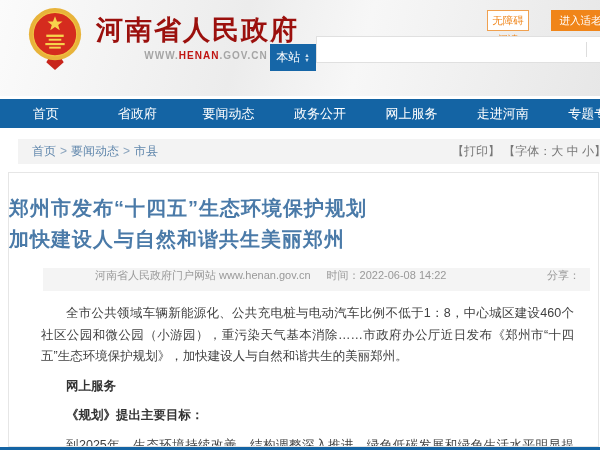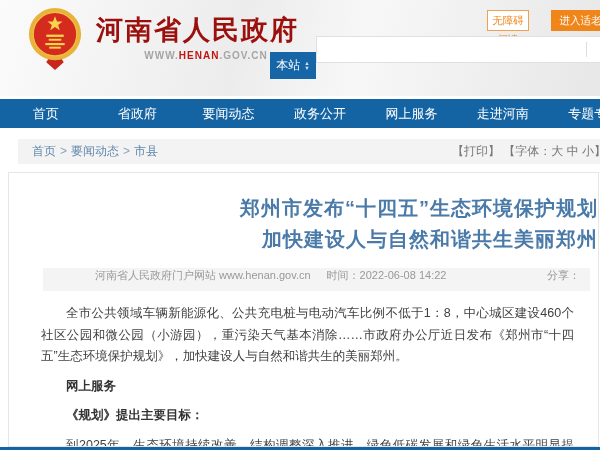"本站" .search-scope { top: 52px -> 44px }
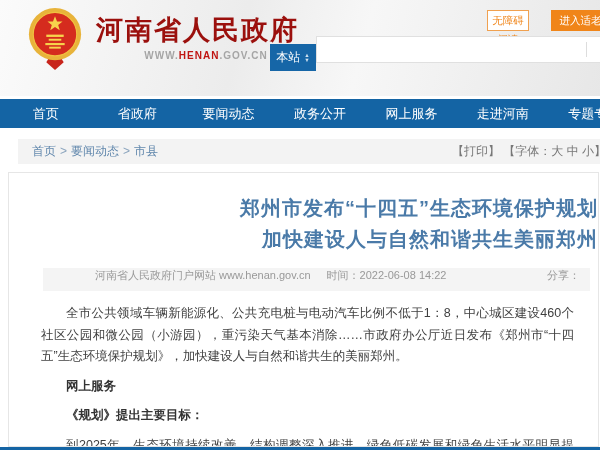"郑州市发布“十四五”生态环境保护规划" .art-title { text-align: right -> left }
